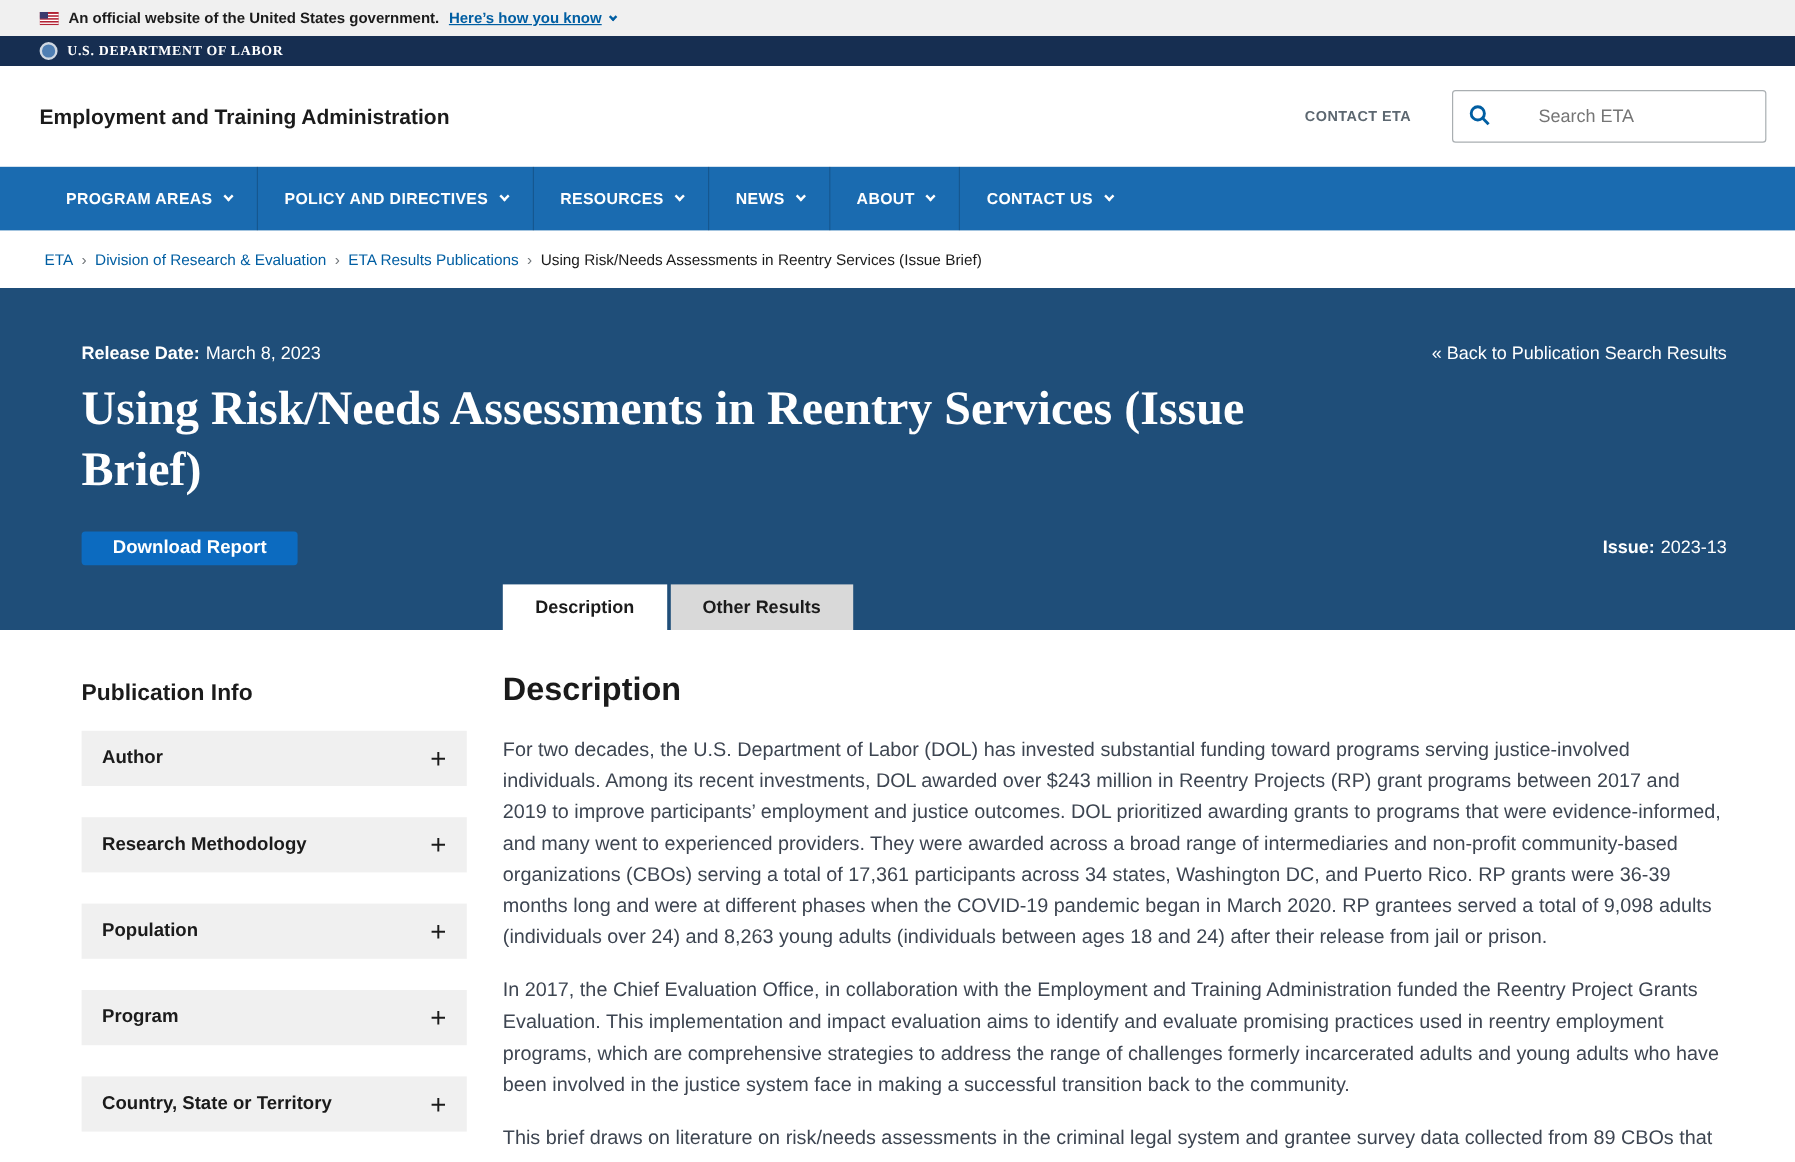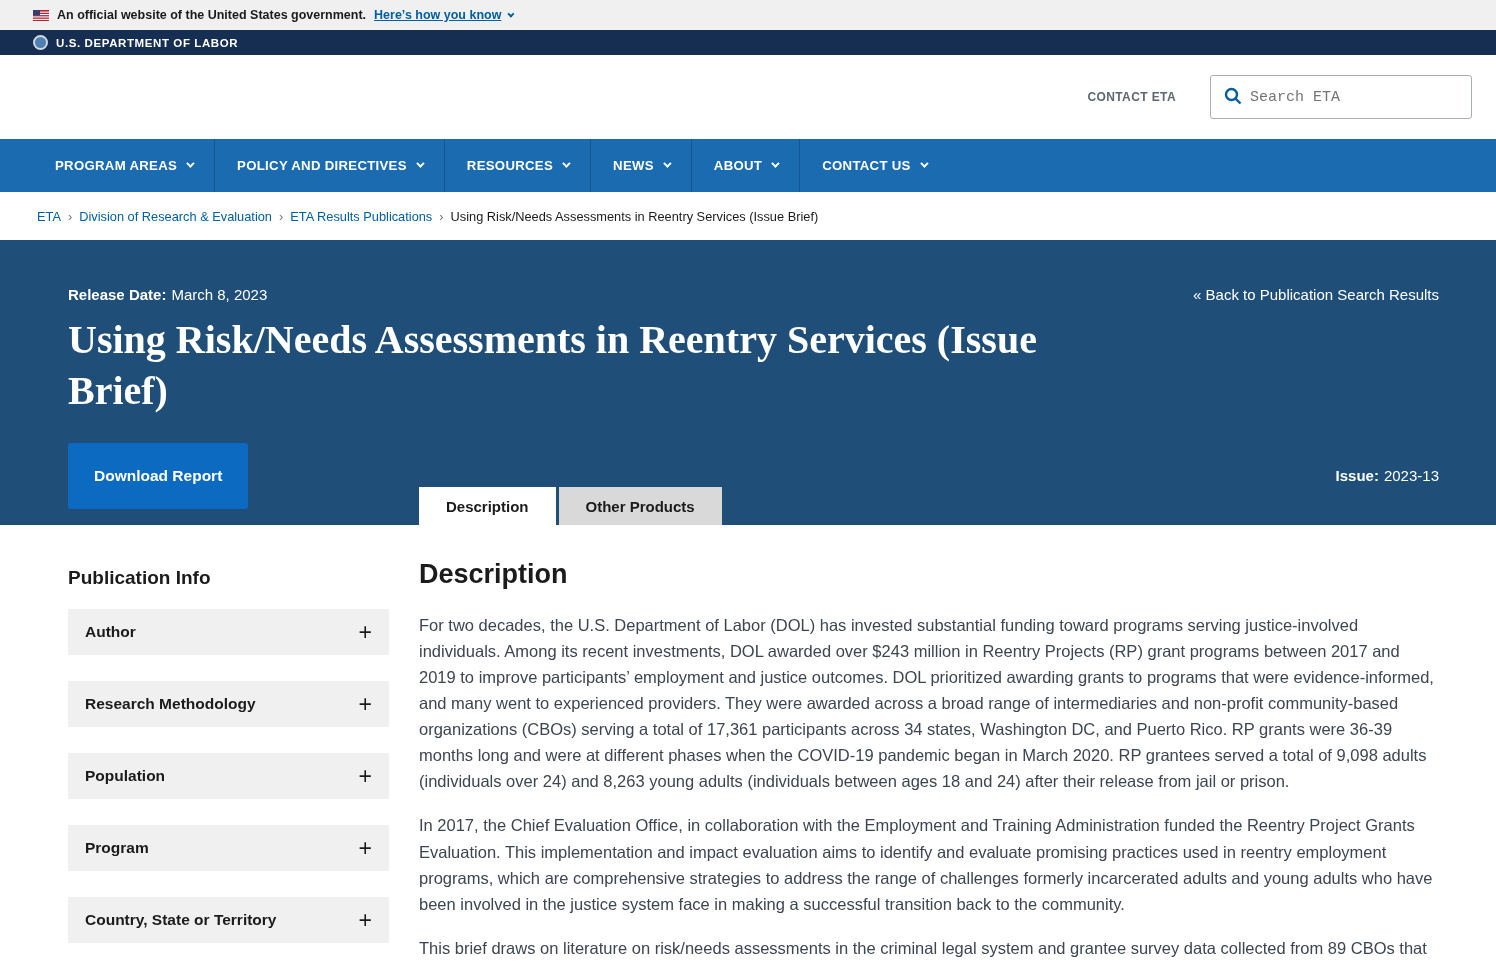"U.S. DEPARTMENT OF LABOR" .dol-bar { font-family: none -> Liberation Serif, serif }
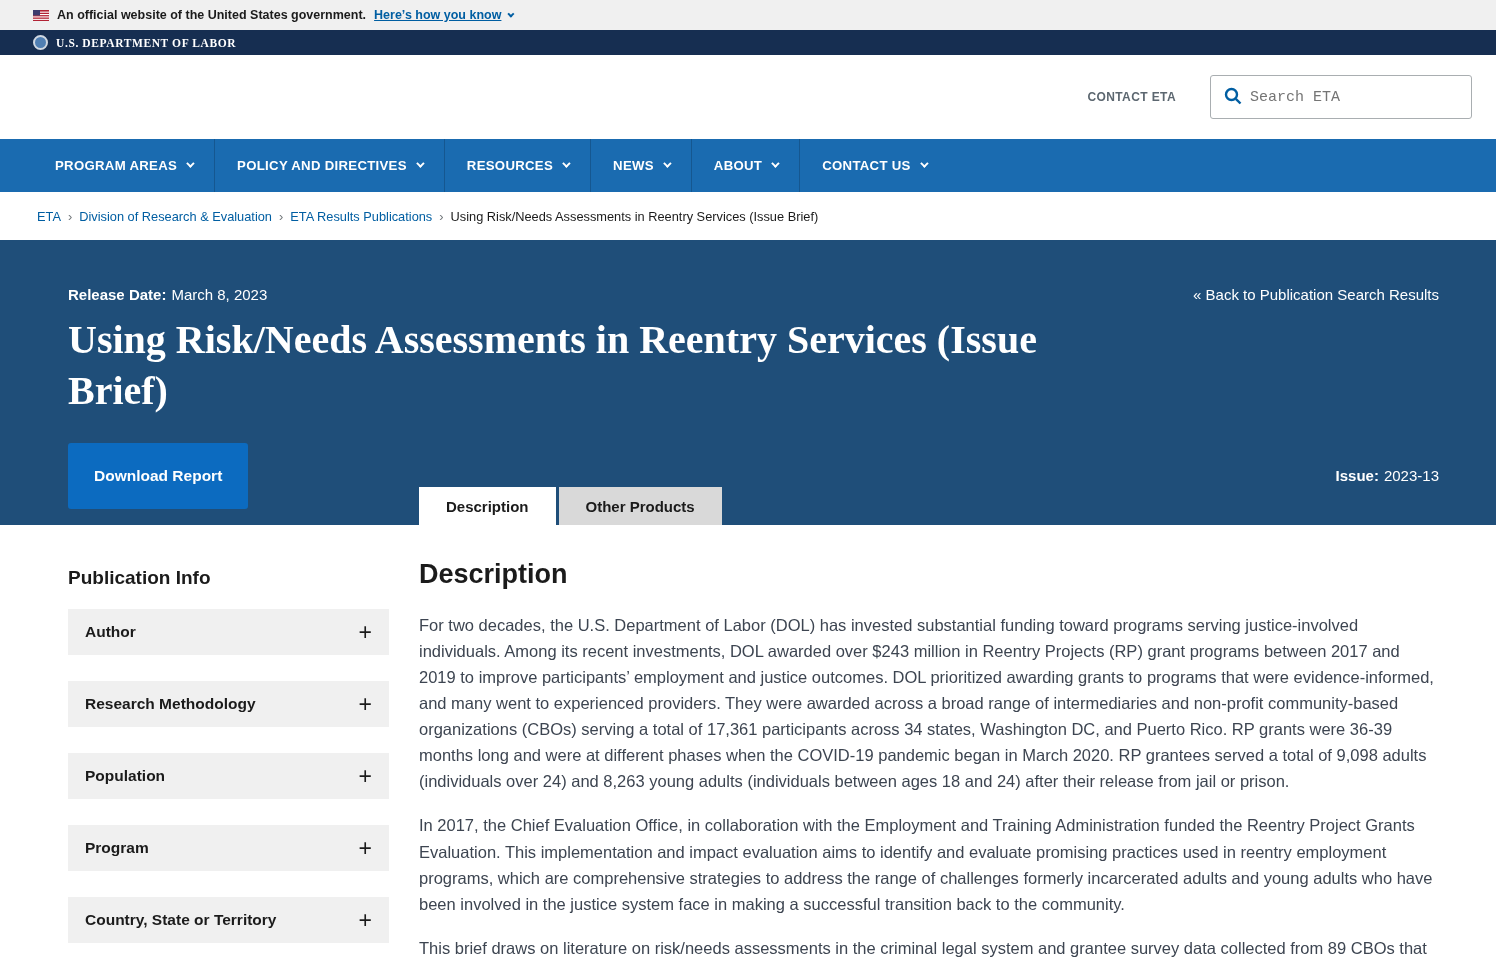"Employment and Training Administration" div.site-title { html: none -> <div>Employment and Training Administration</div> }
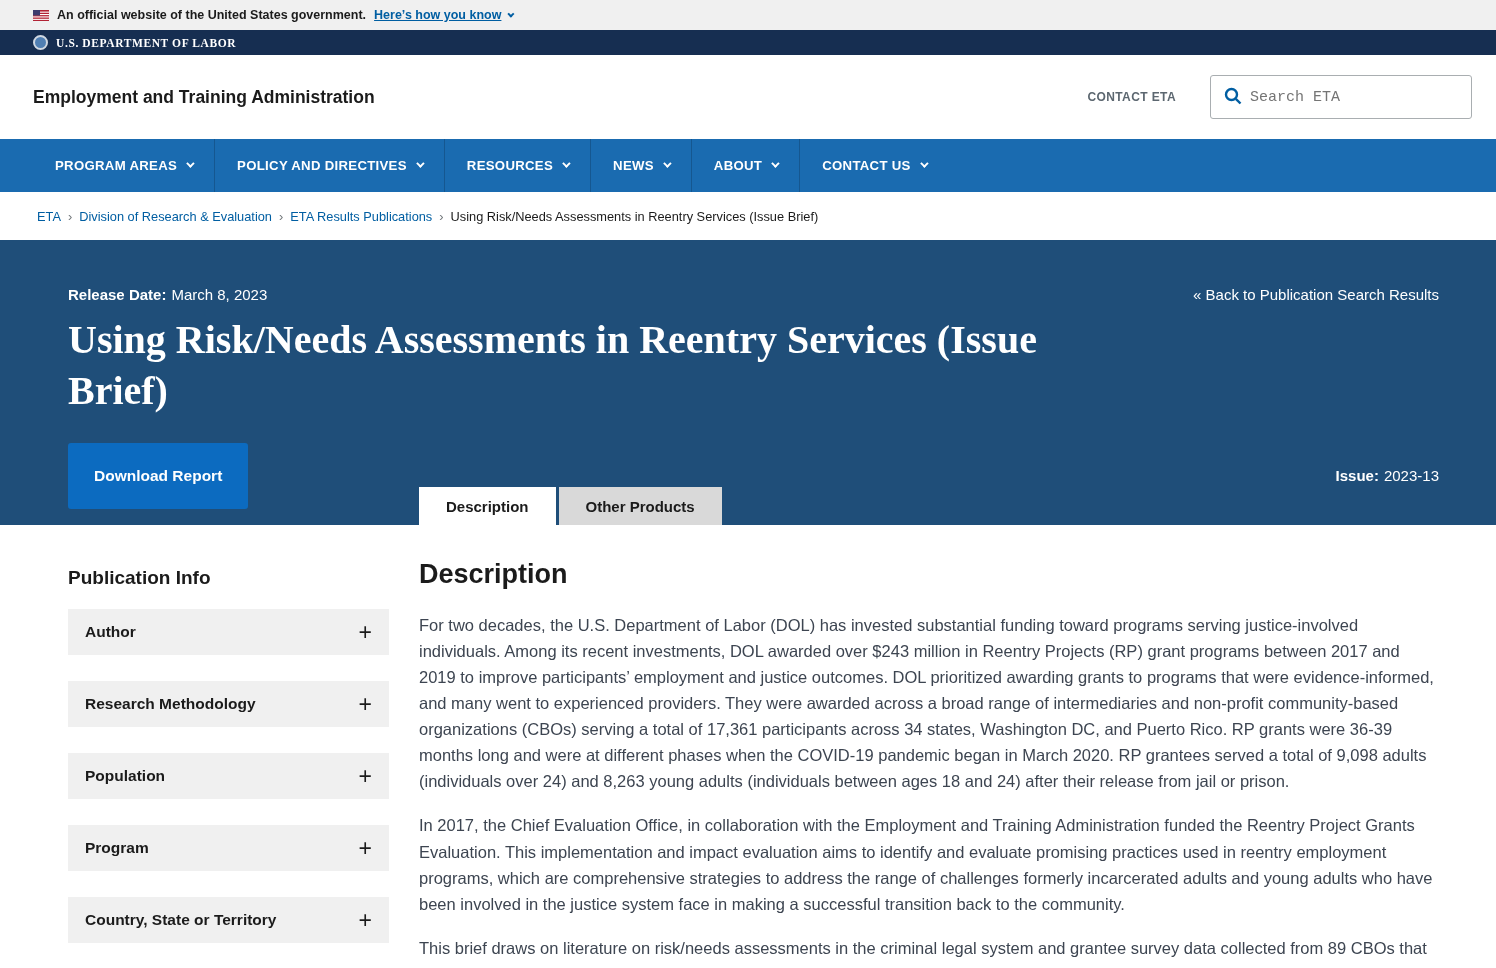"Search ETA" .search-input { font-family: Liberation Mono, monospace -> Liberation Sans, sans-serif; margin-left: none -> 32px }
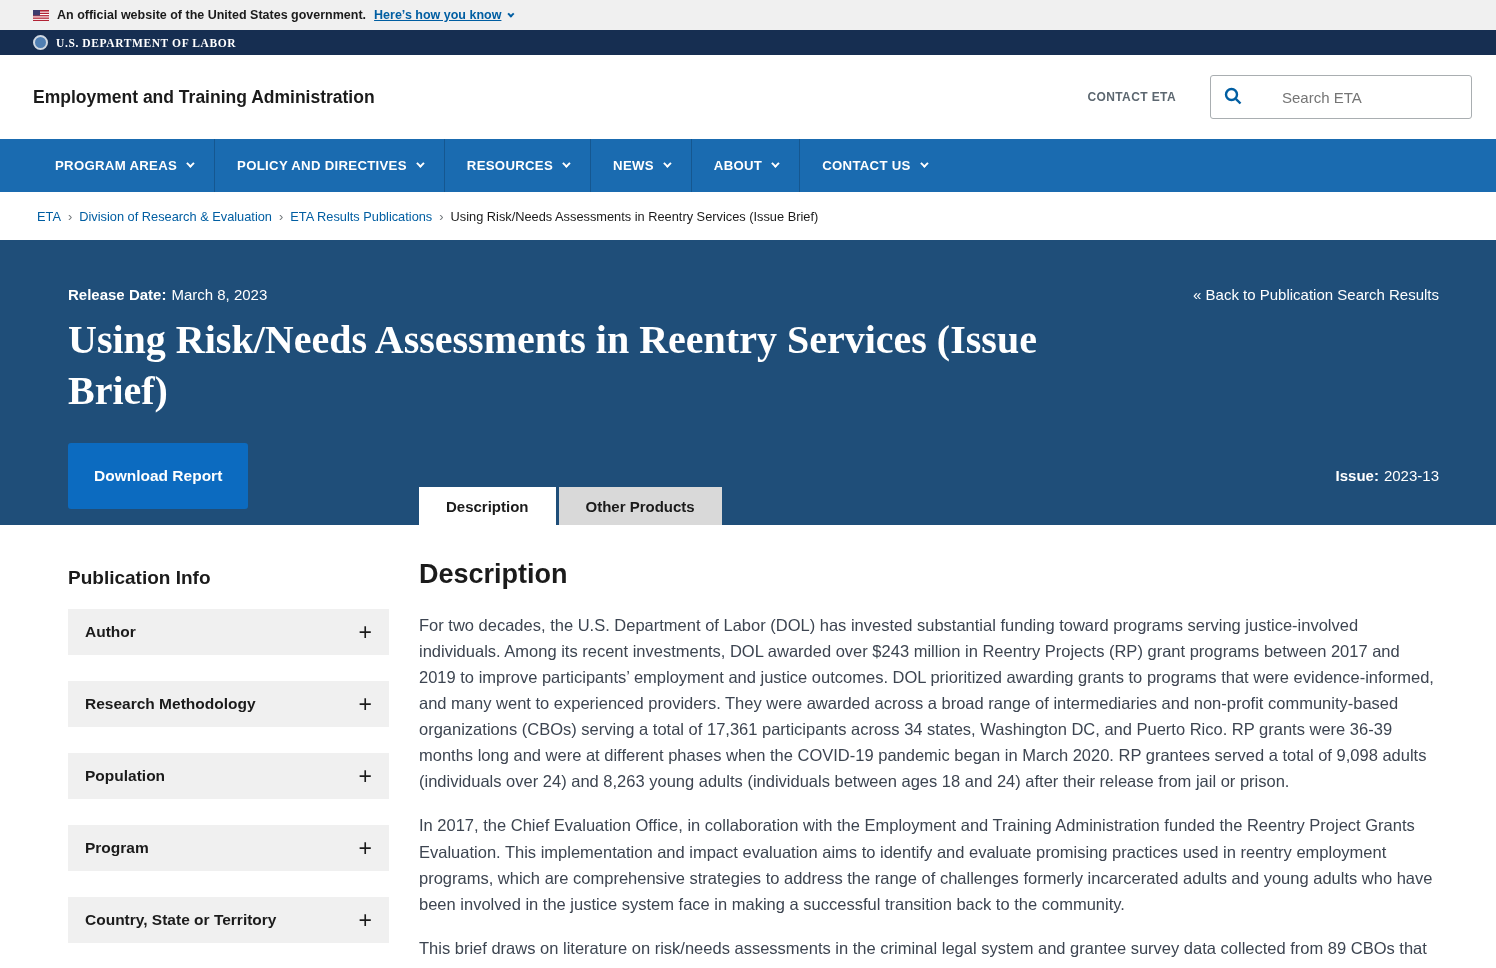"Download Report" .download-btn { padding: 24px 26px -> 5px 26px }
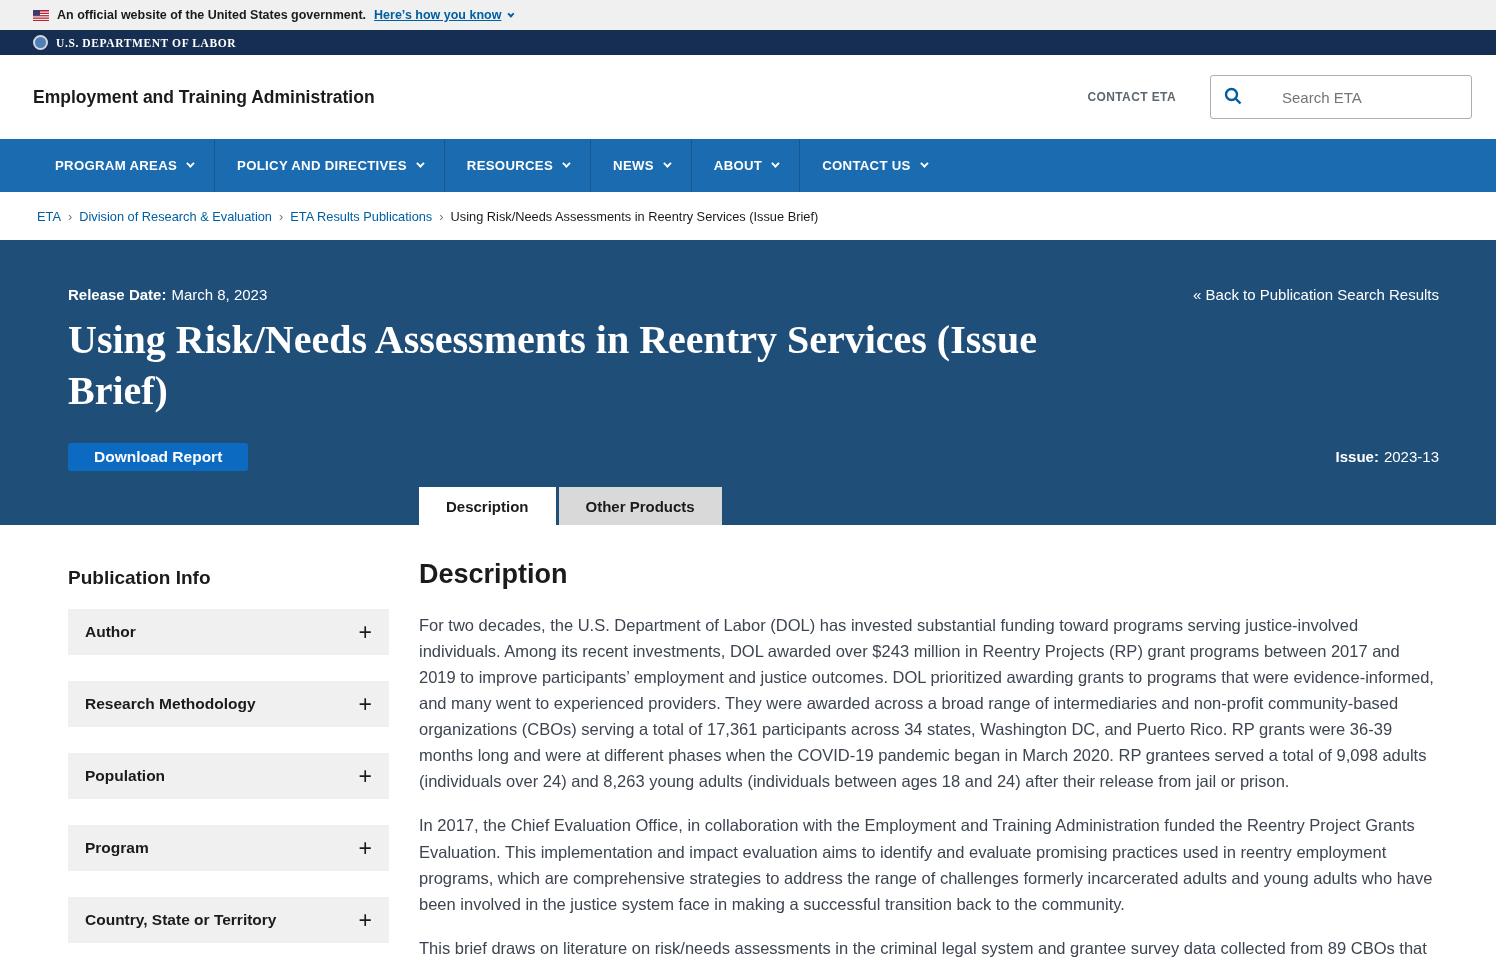"Other Products" button.tab { text: Products -> Results }
